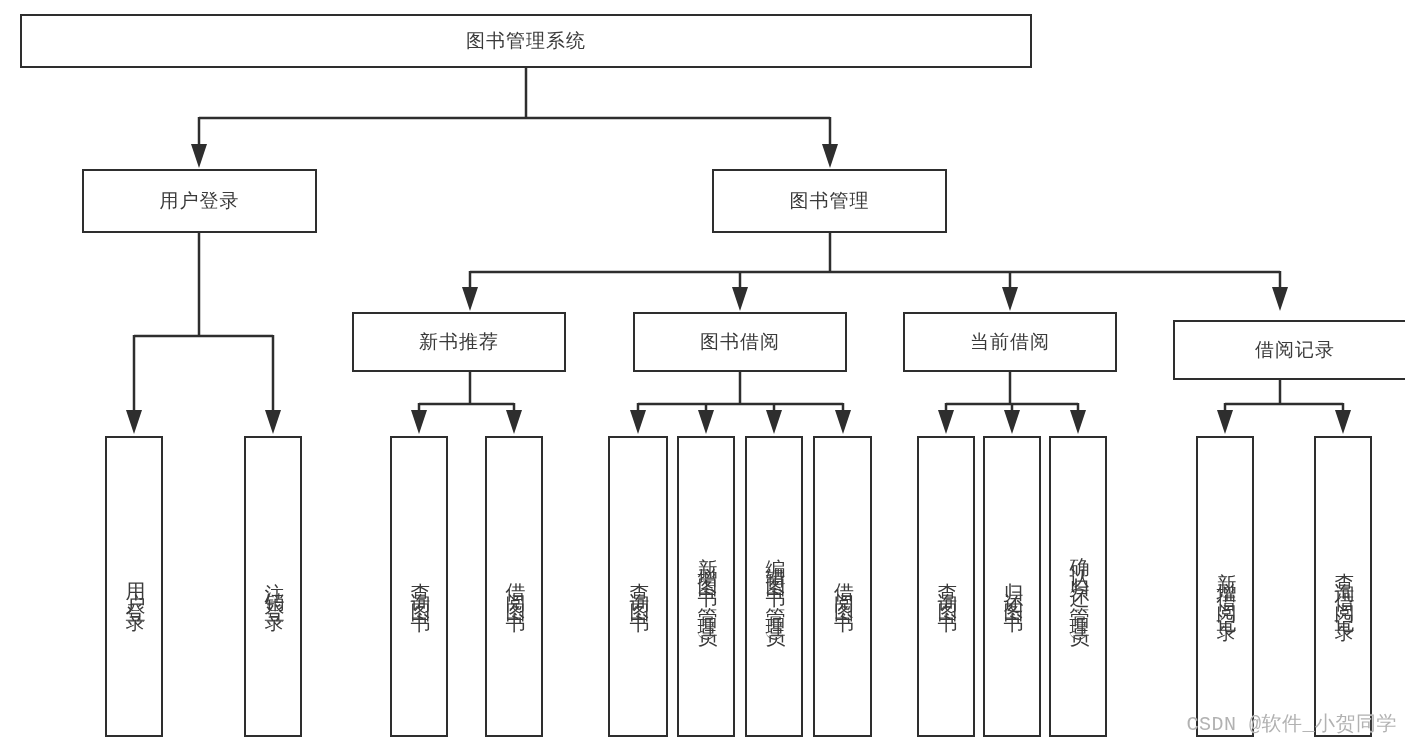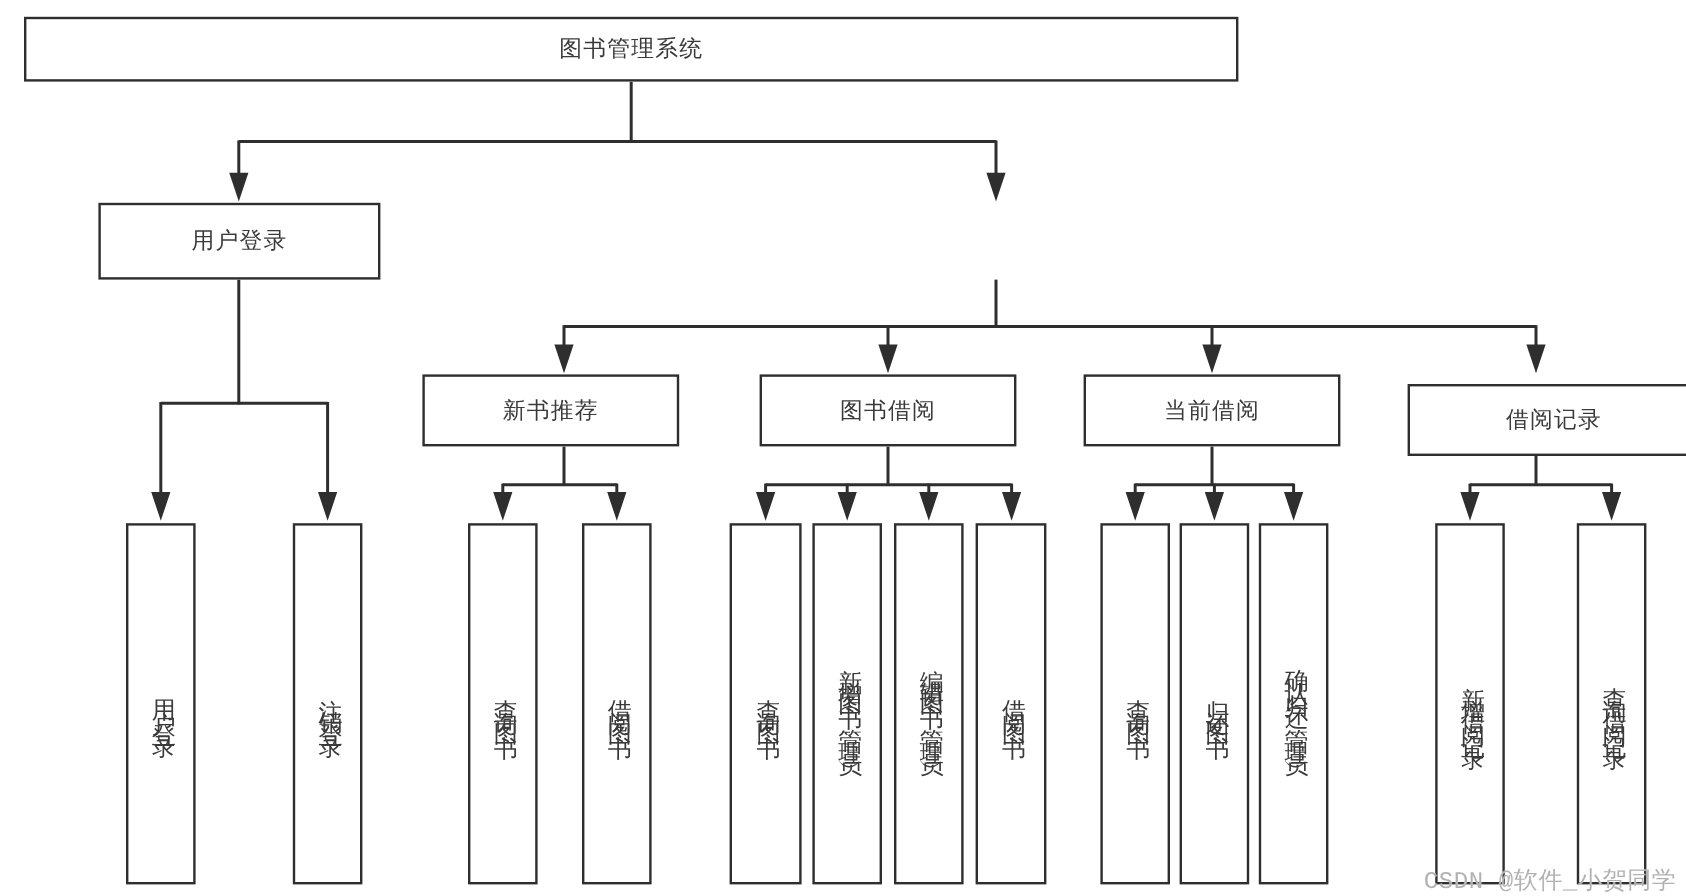"图书管理" div.node { html: none -> <div> <span>图书管理</span> </div> }
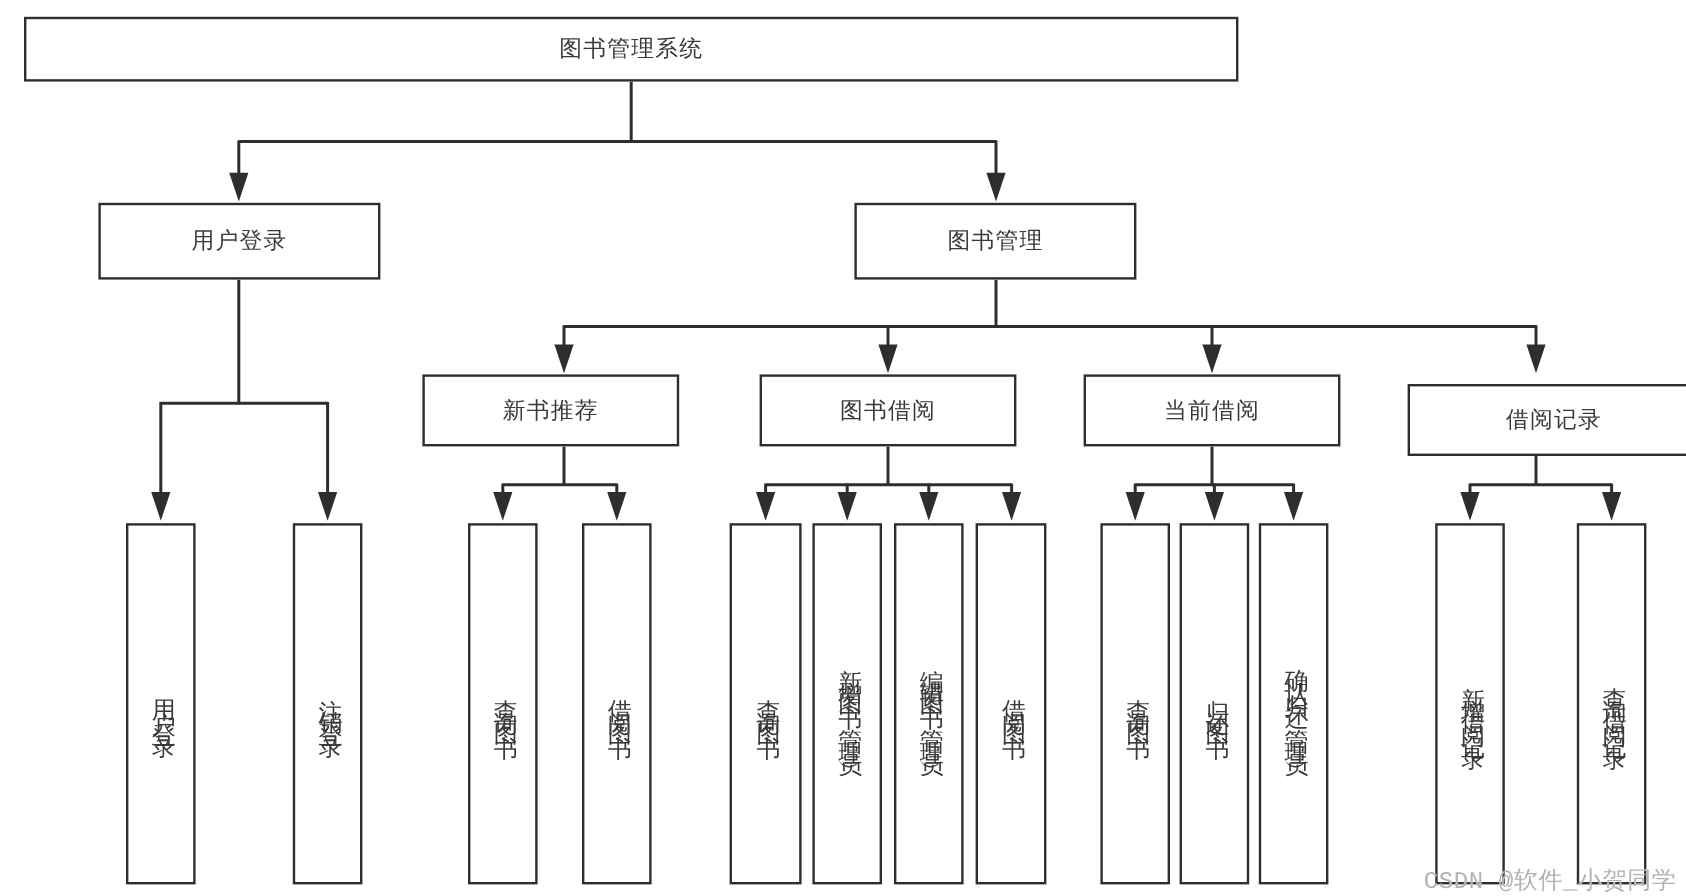"CSDN @软件_小贺同学" #watermark { bottom: 0 -> 10px }
